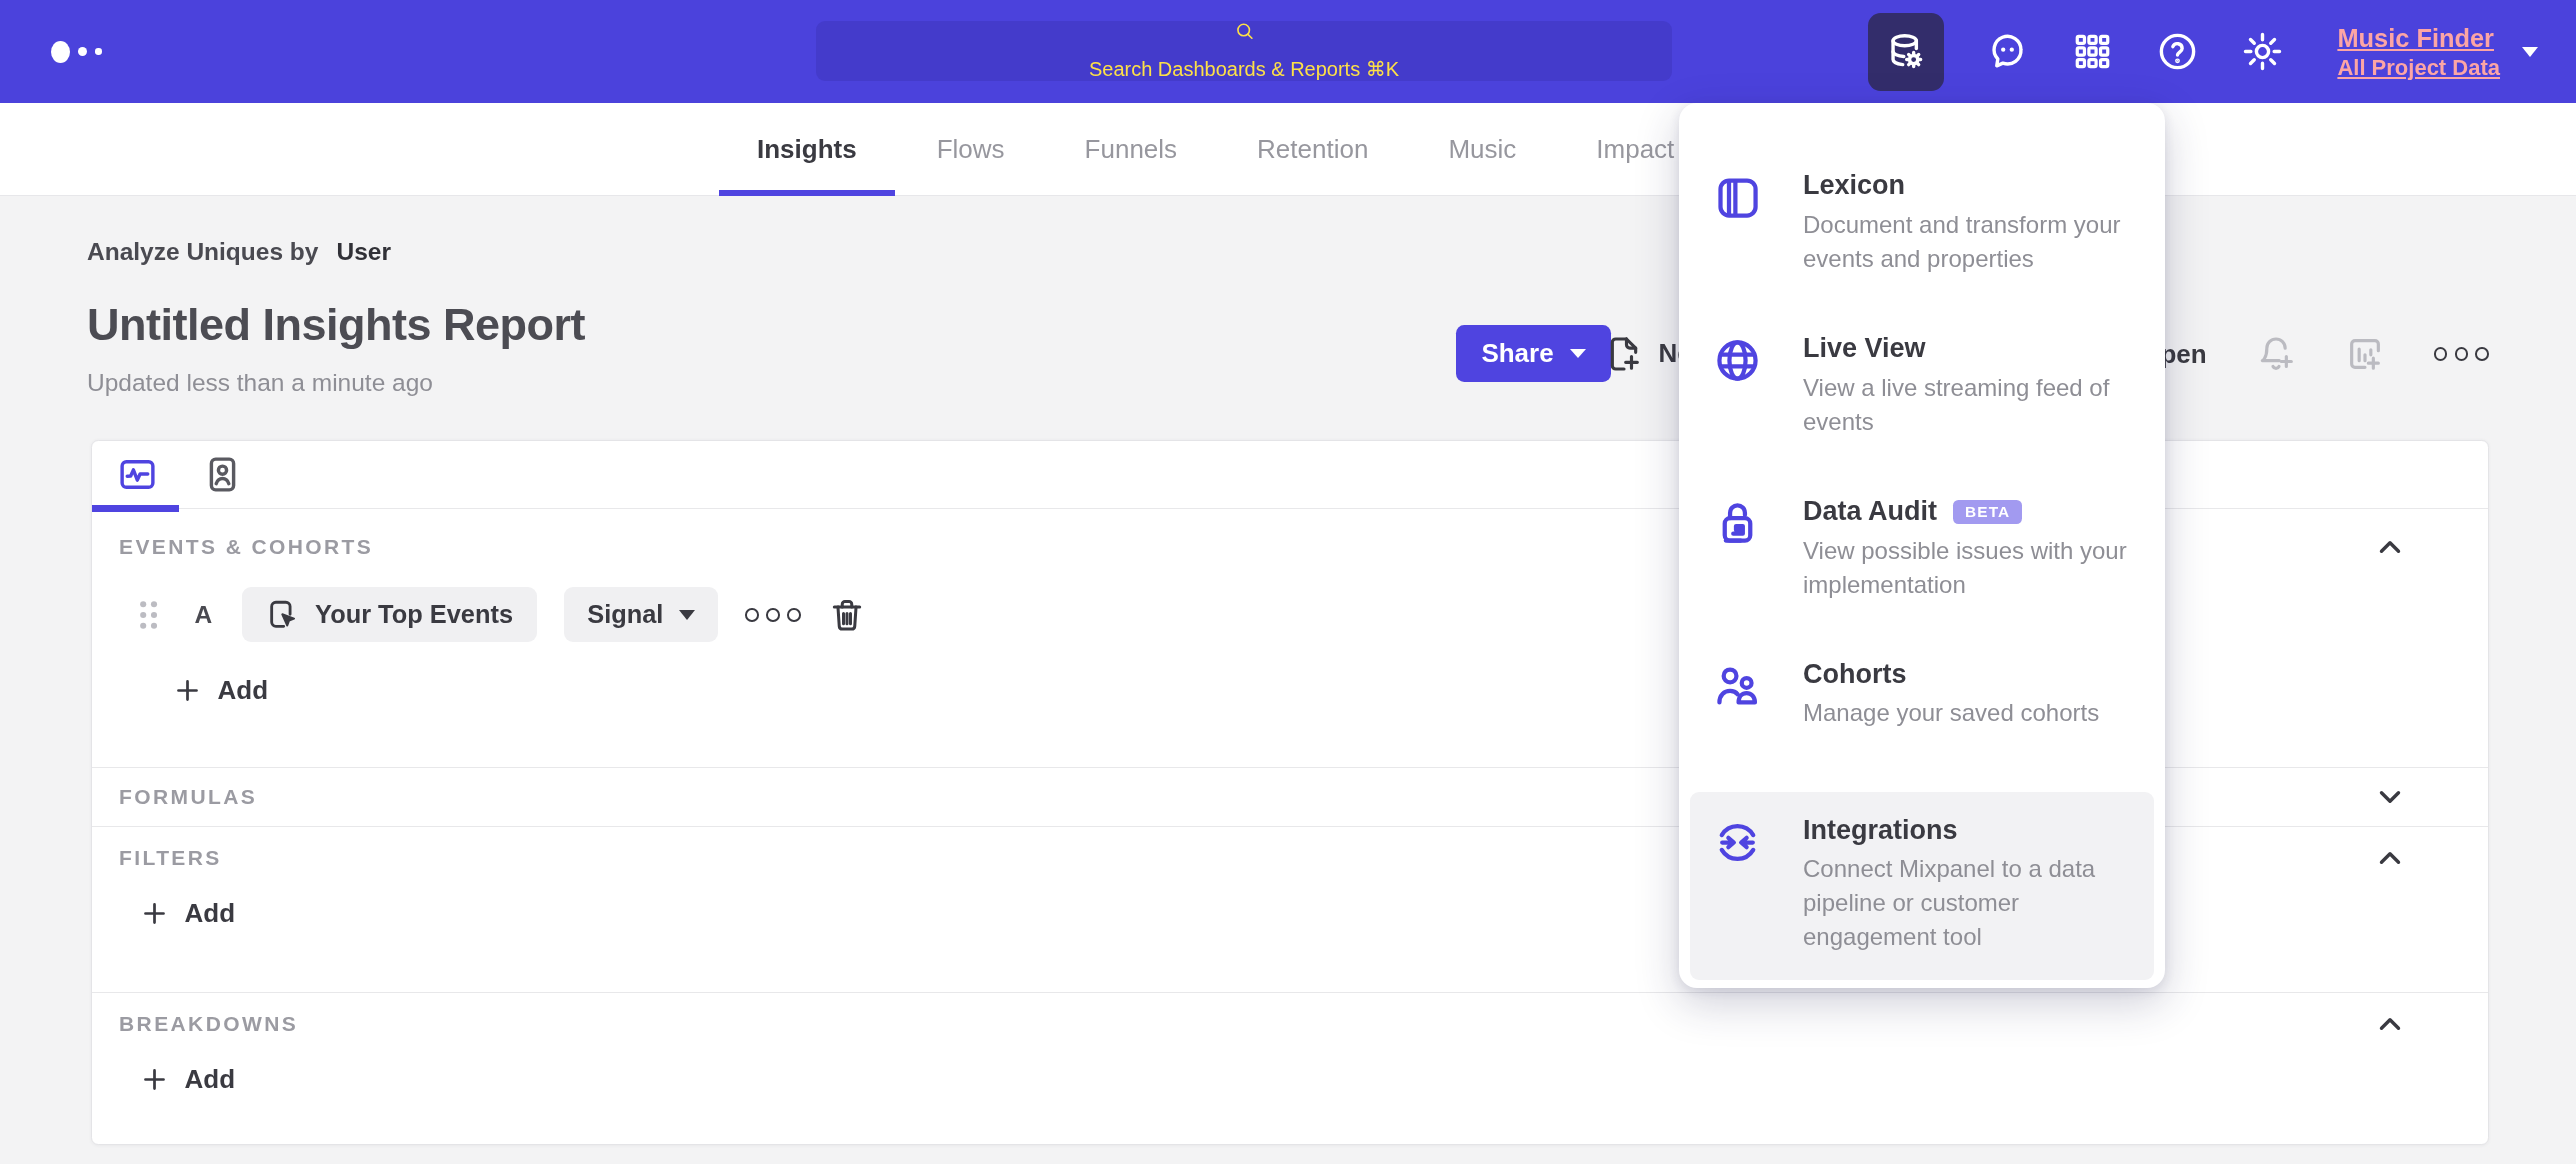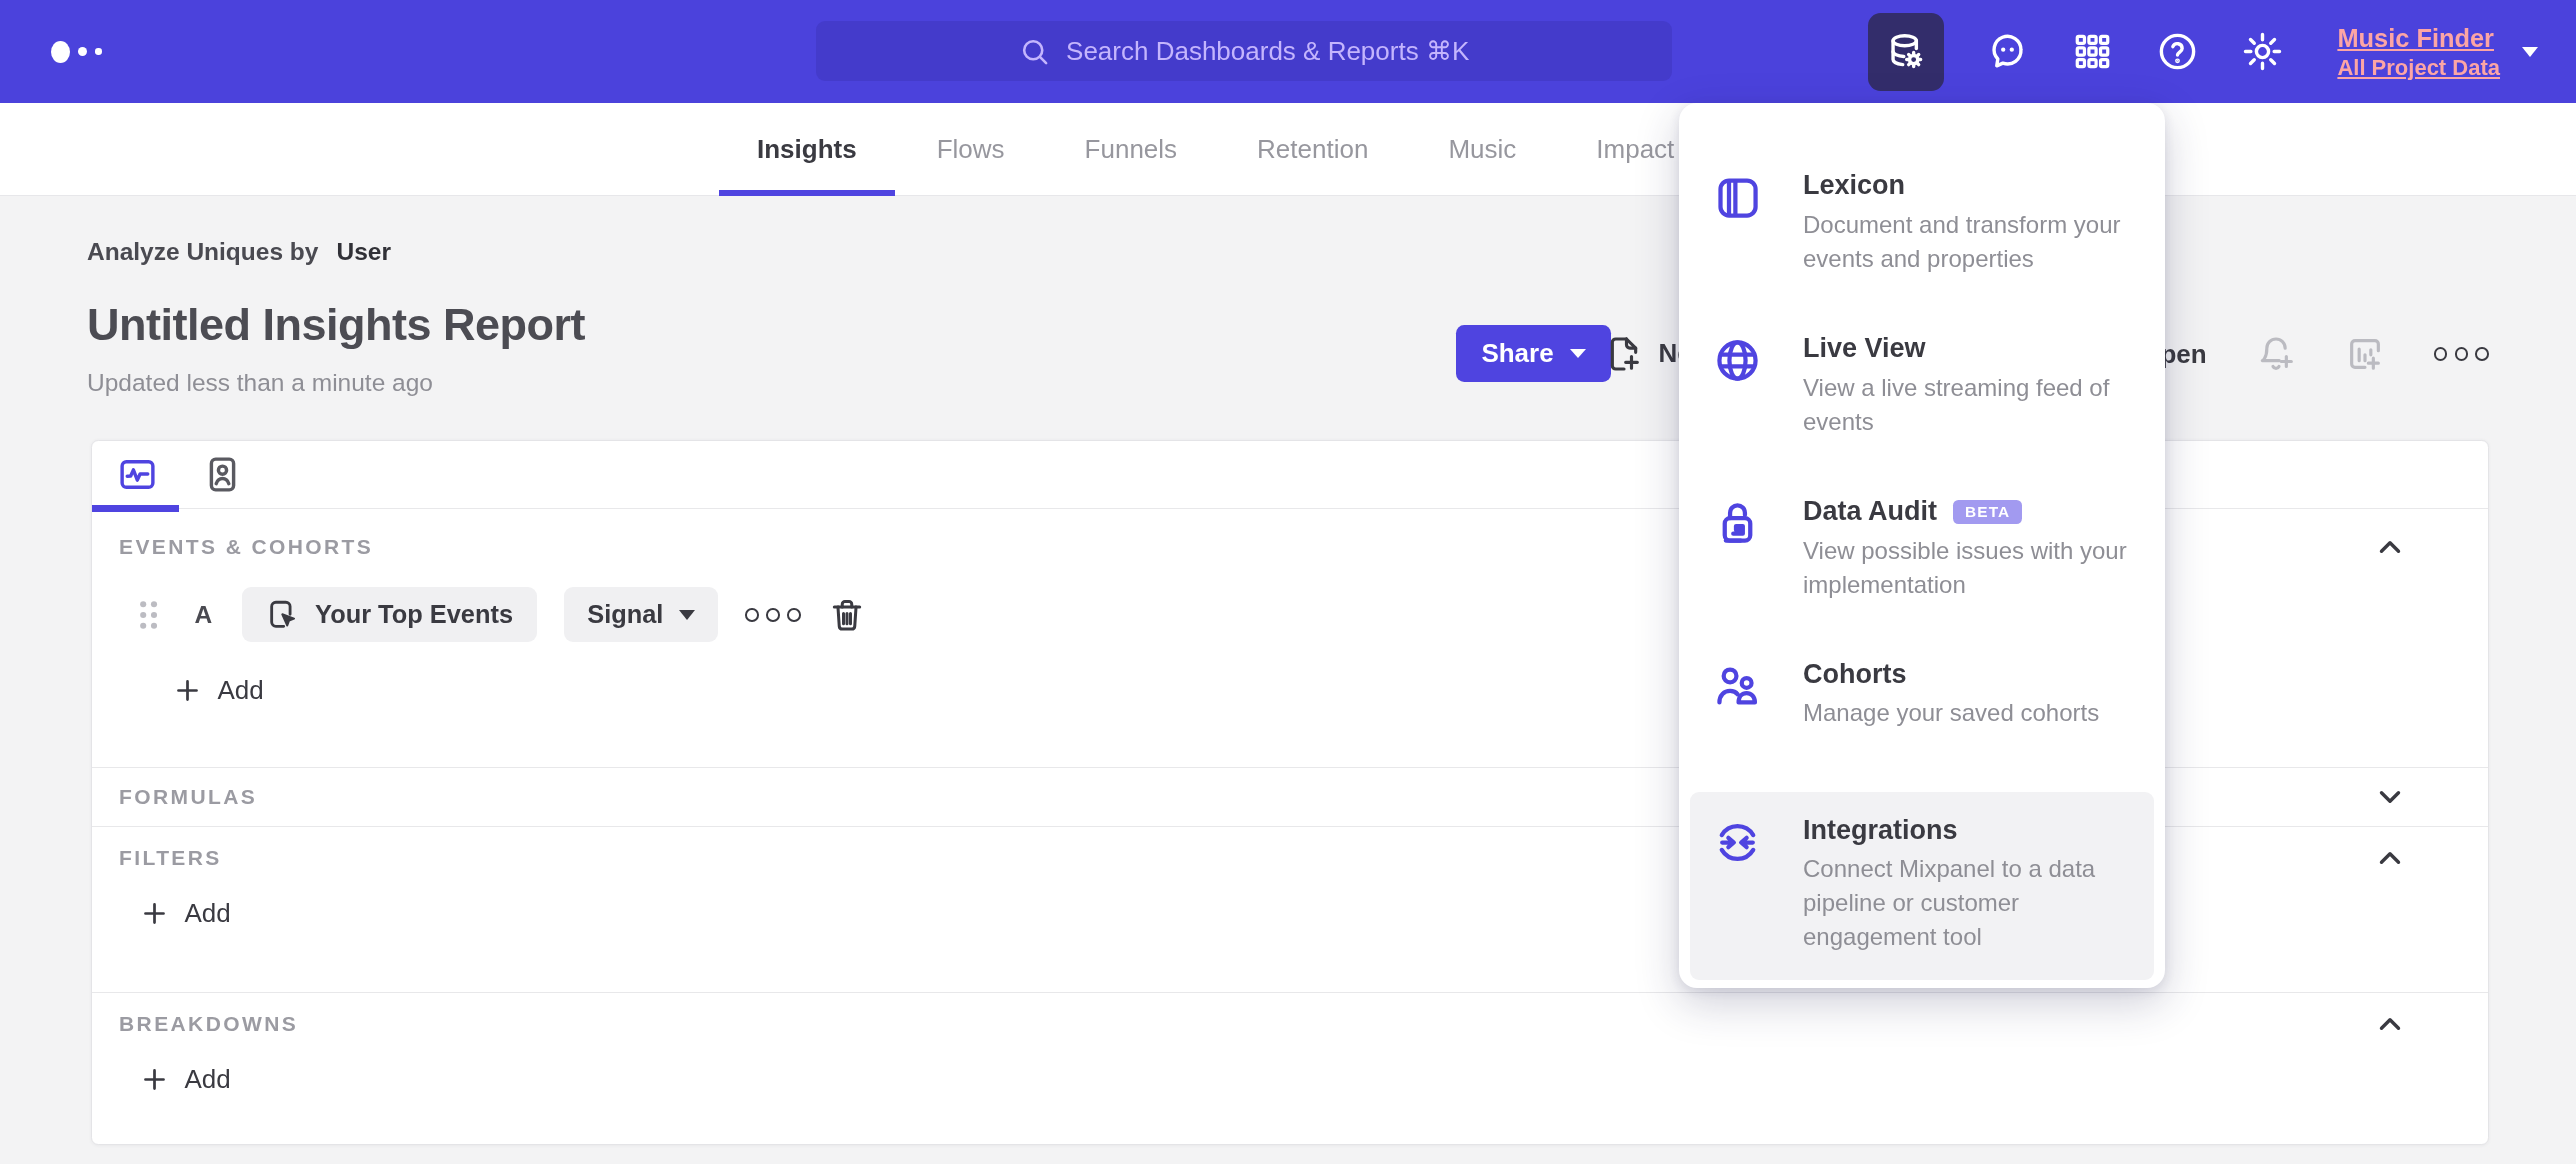"Search Dashboards & Reports ⌘K" .searchbar { color: #c4b5fd -> #fde047; flex-direction: none -> column; font-size: 26px -> 20px }
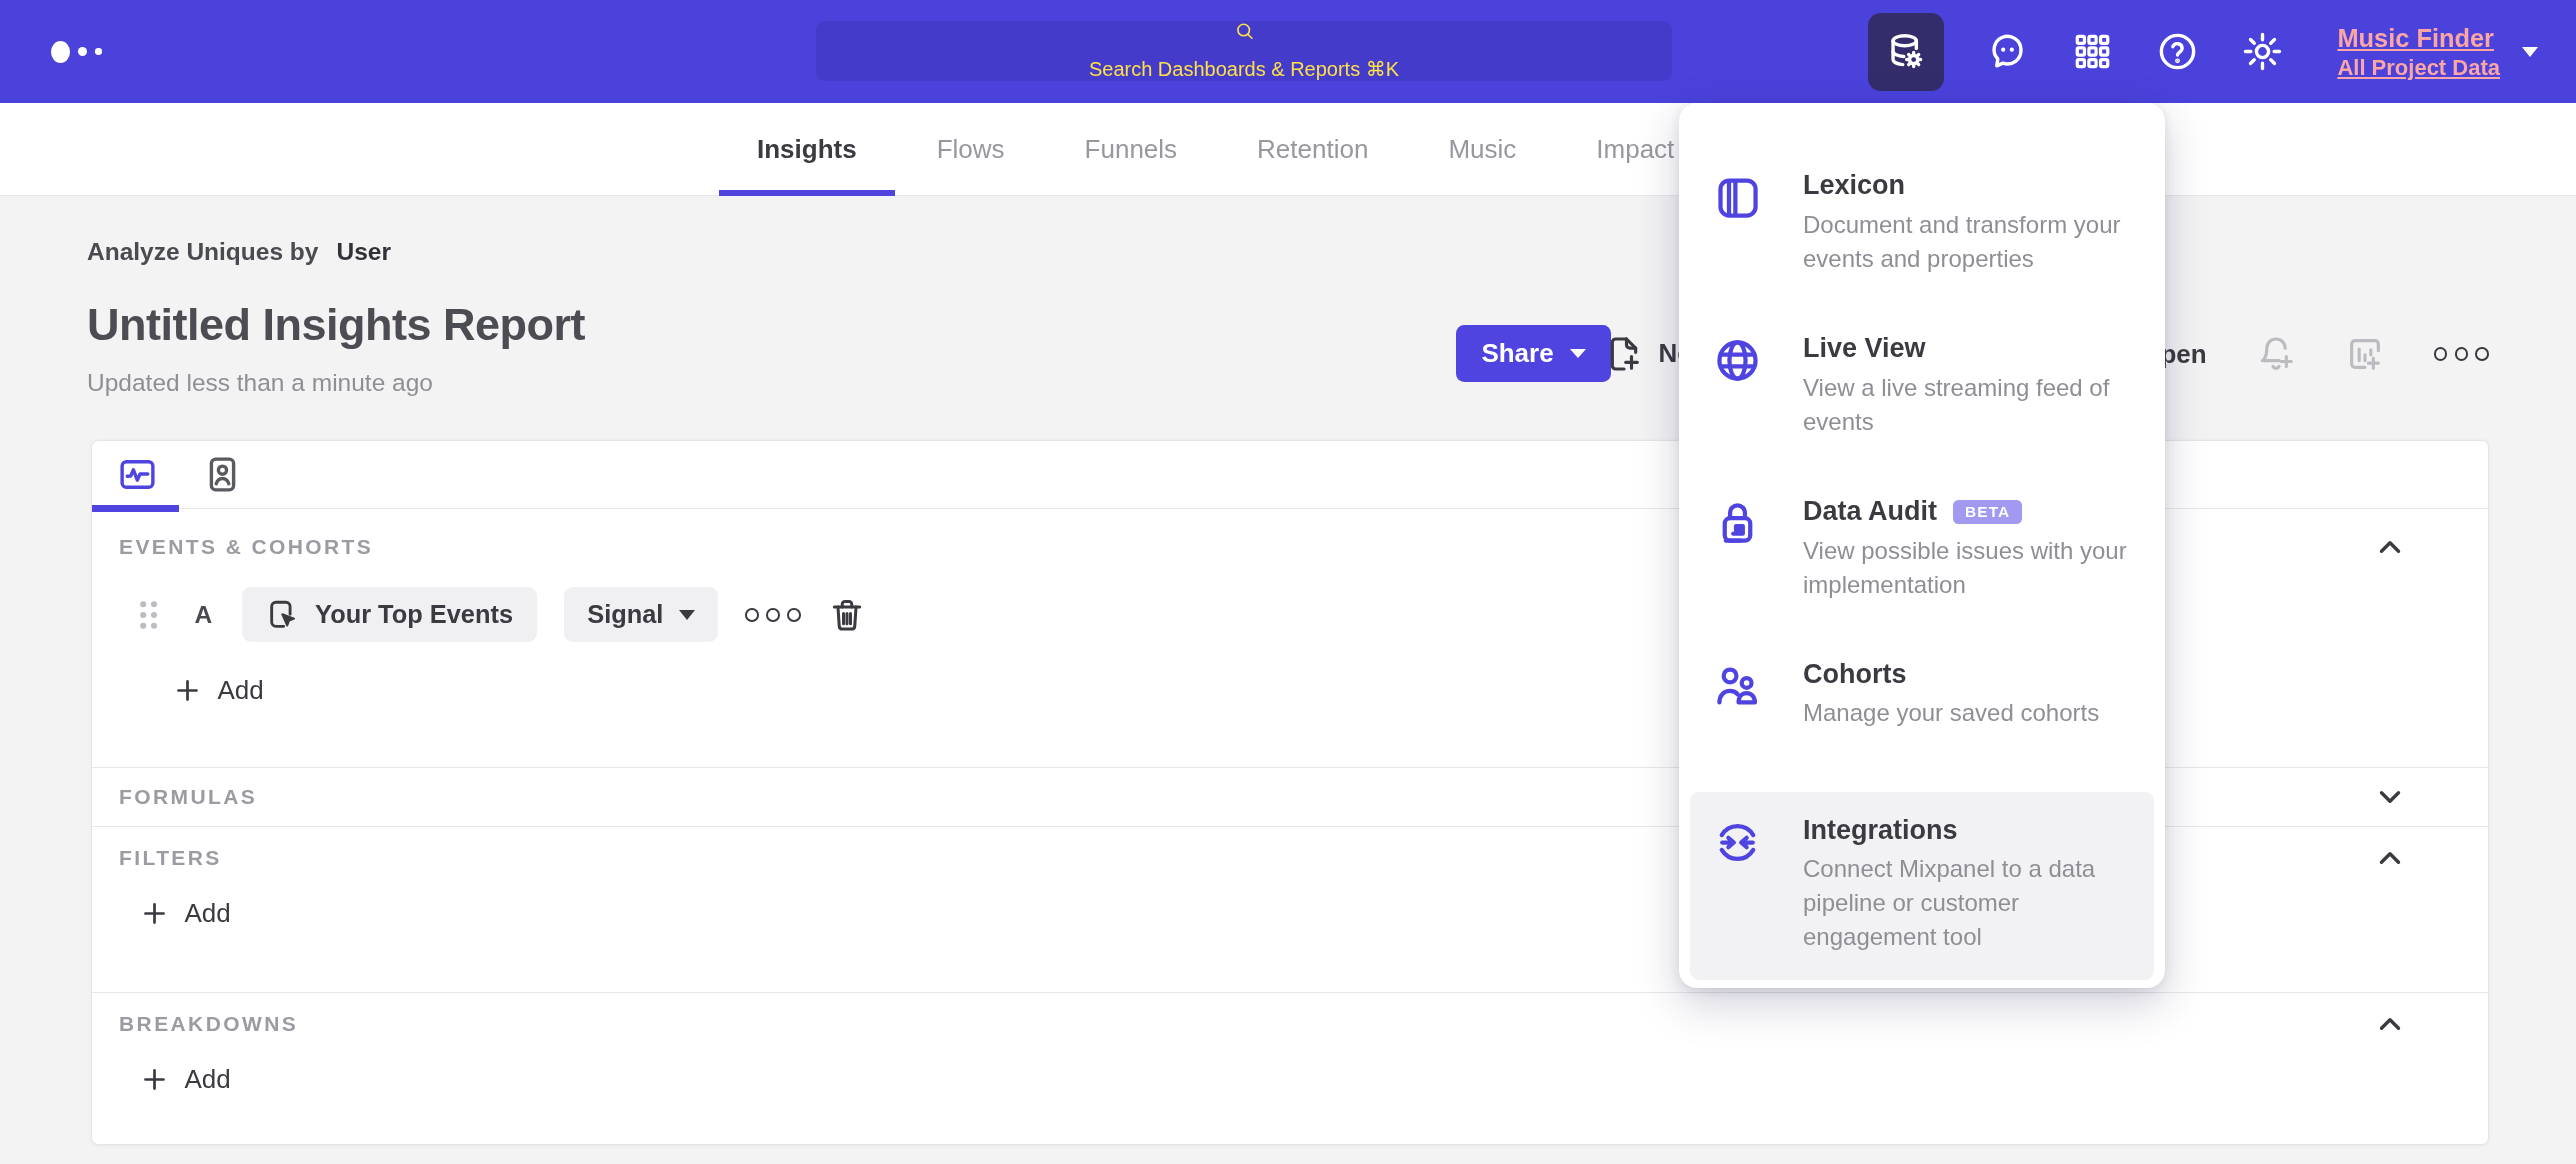"Add" .add-btn { font-weight: 400 -> 700 }
